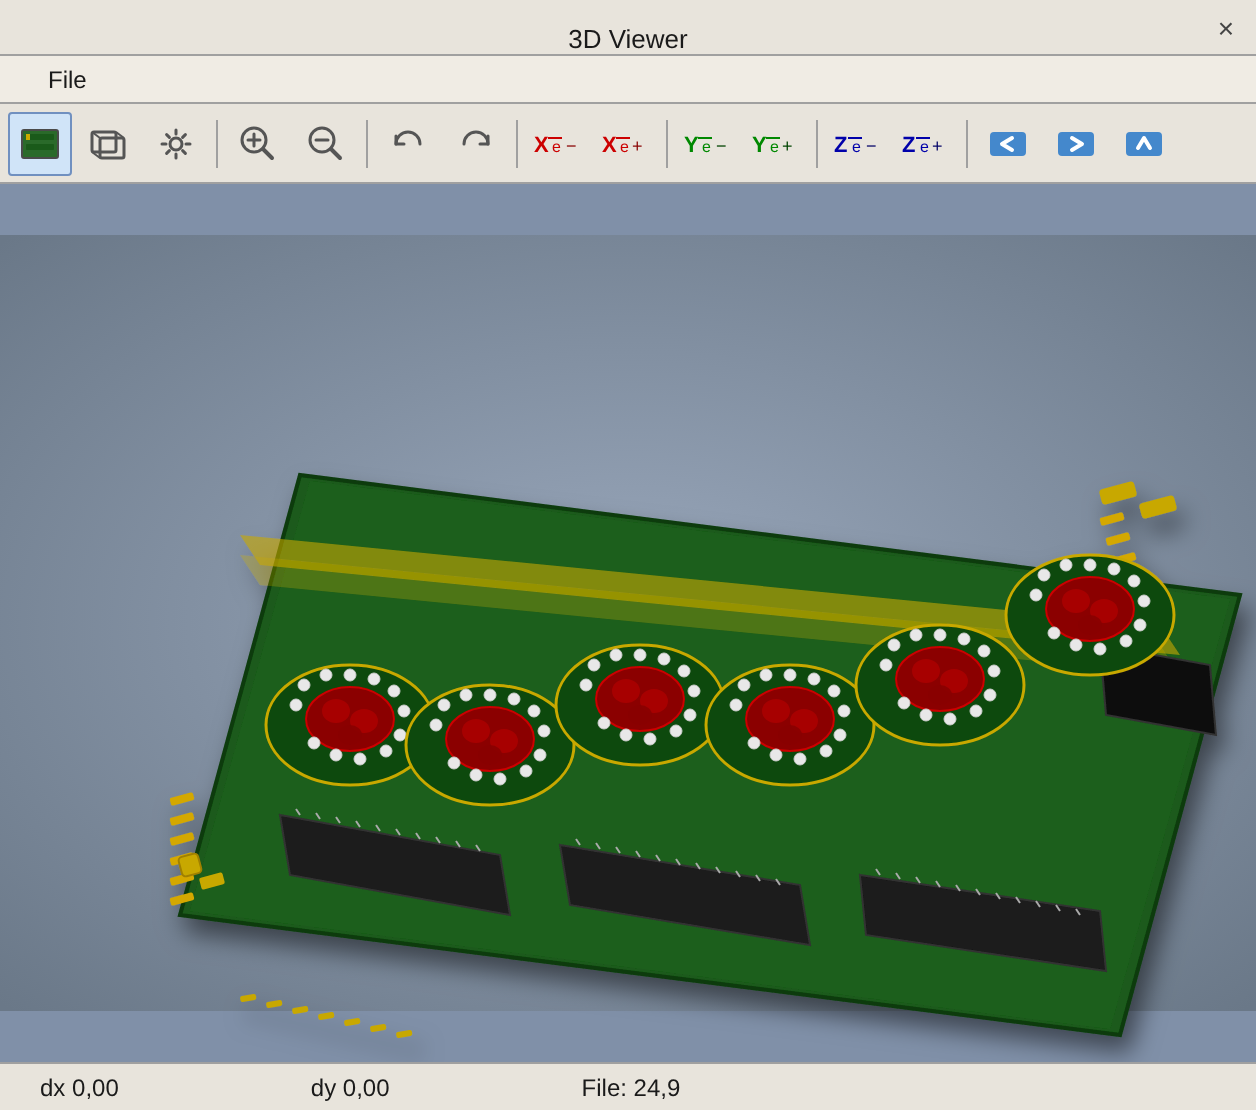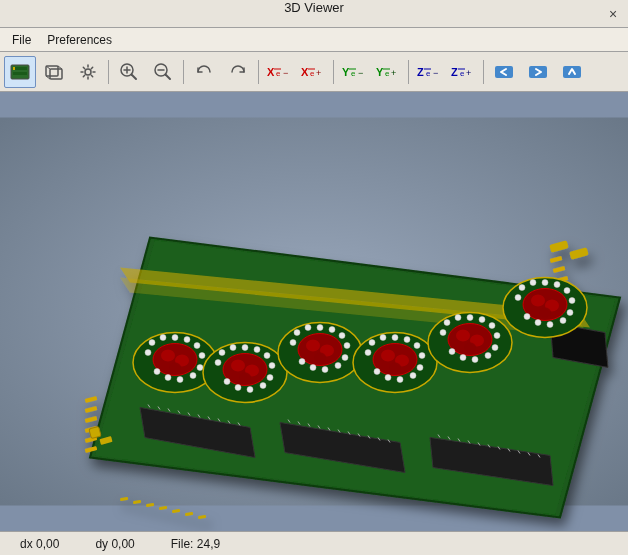"3D Viewer" .title-bar { align-items: flex-start -> flex-end }
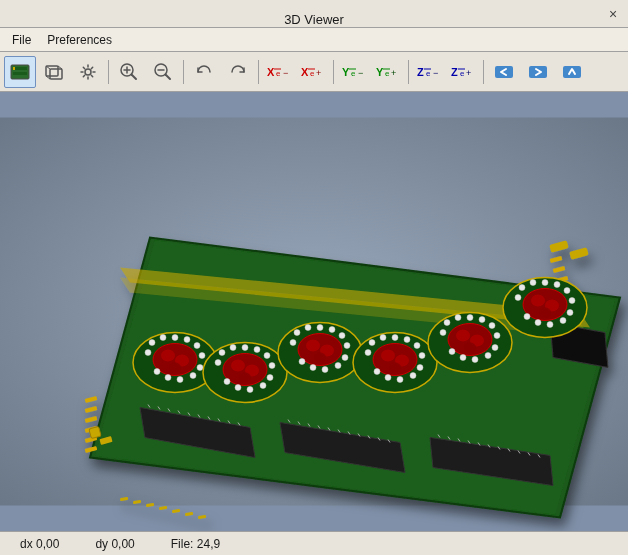"File" .menu-bar { padding: 0 4px -> 0 16px }
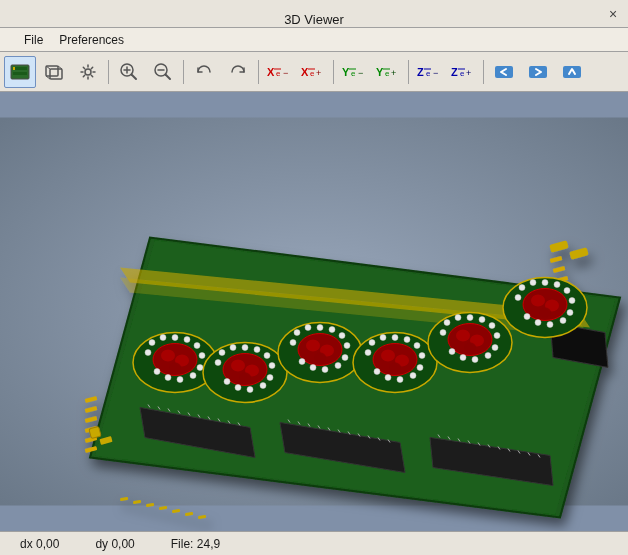"Preferences" span.menu-item { html: <span>Preferences</span> -> none }
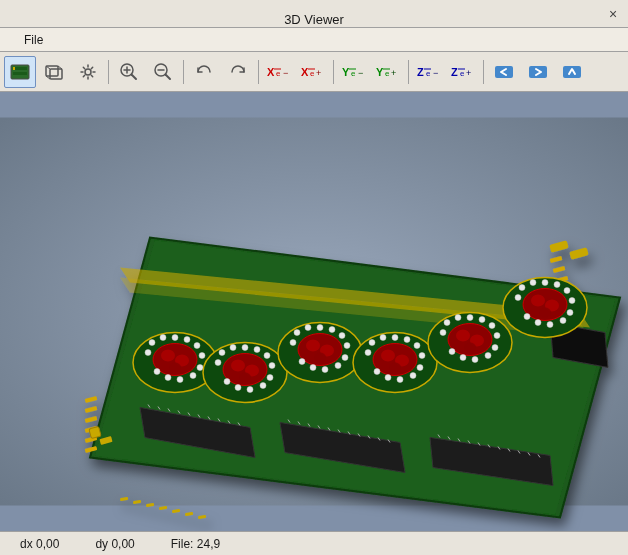"dx" .status-bar { gap: 36px -> 96px }
